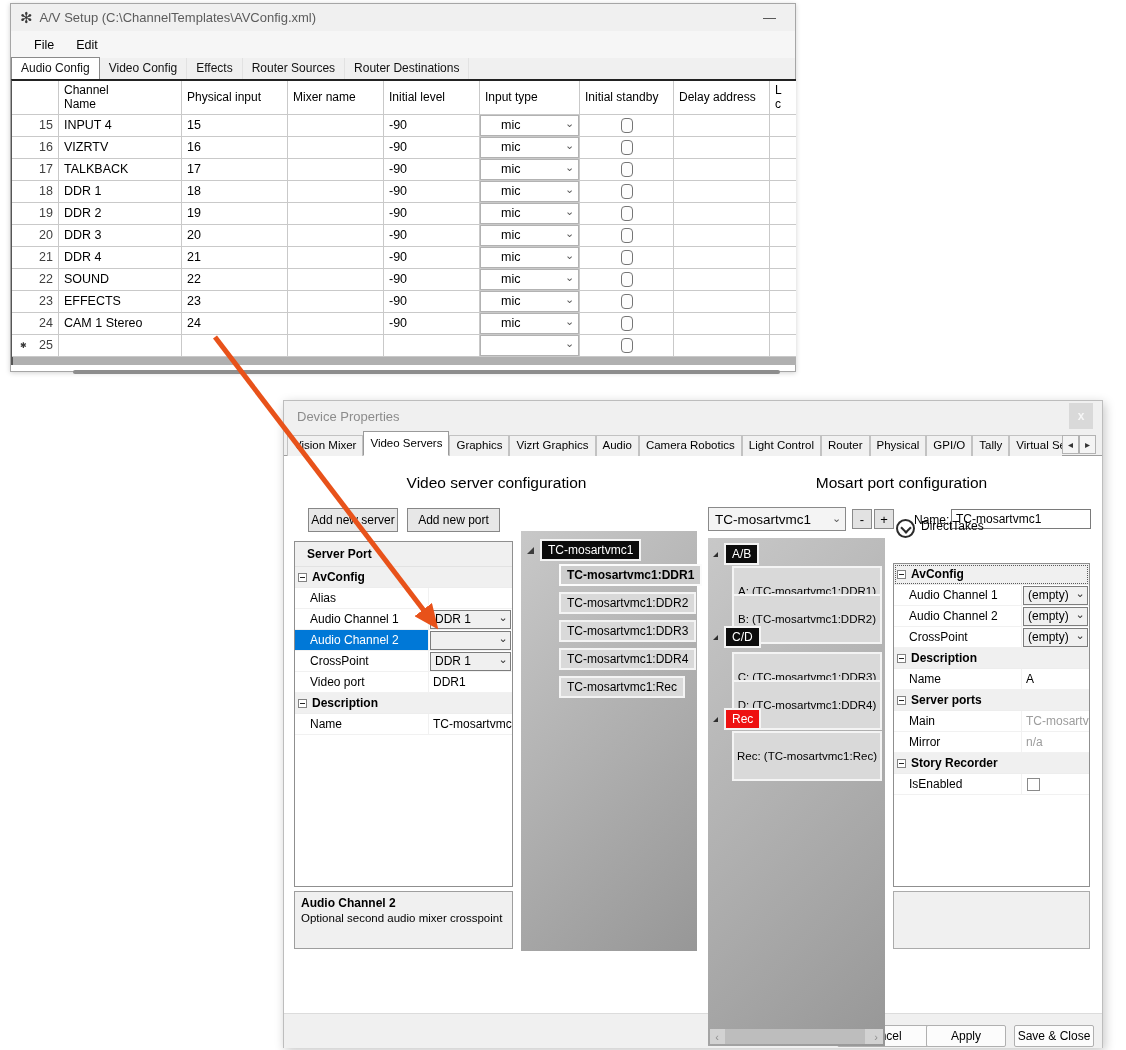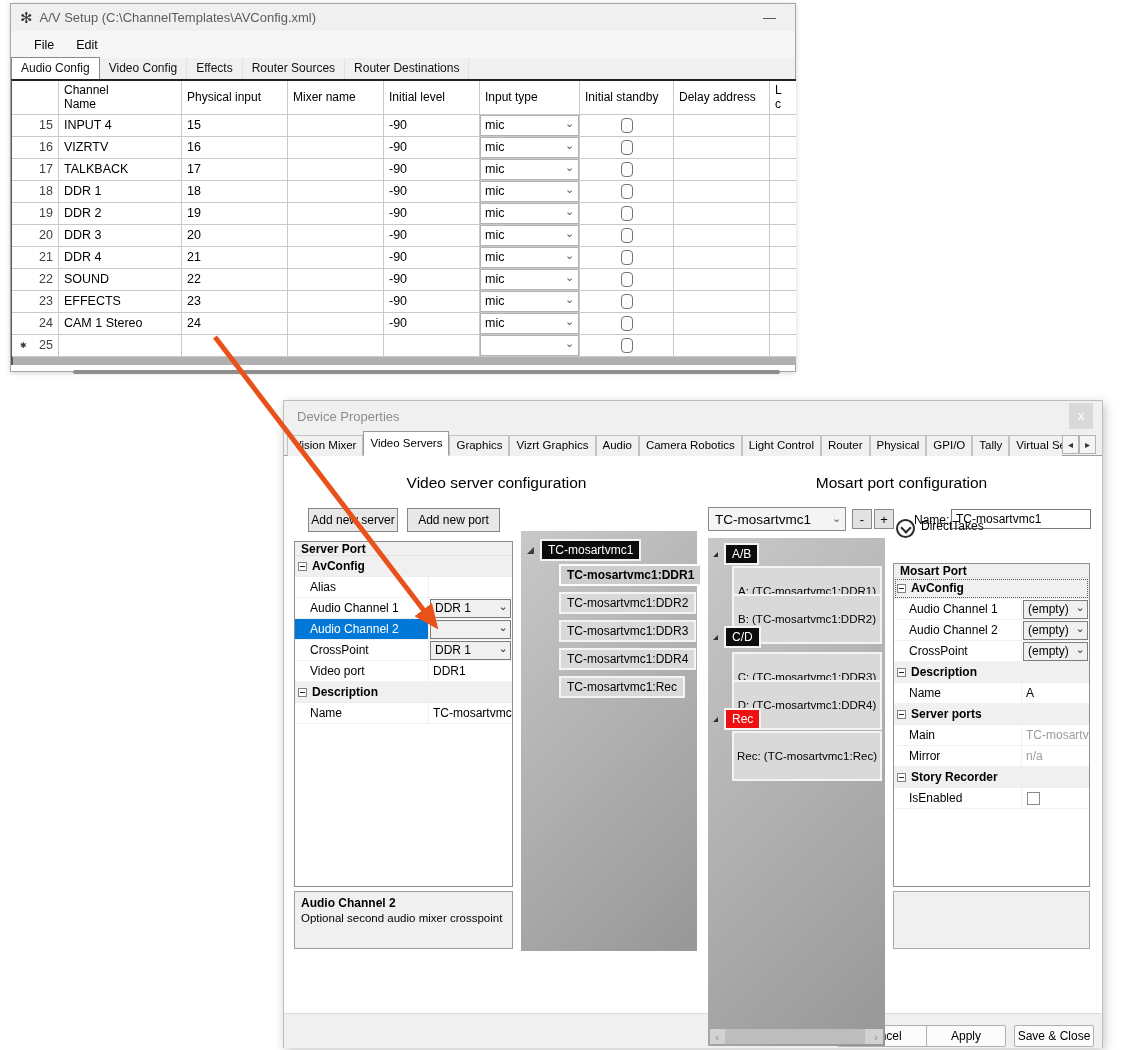"mic" .combo-wrap .val { padding-left: 4px -> 20px }
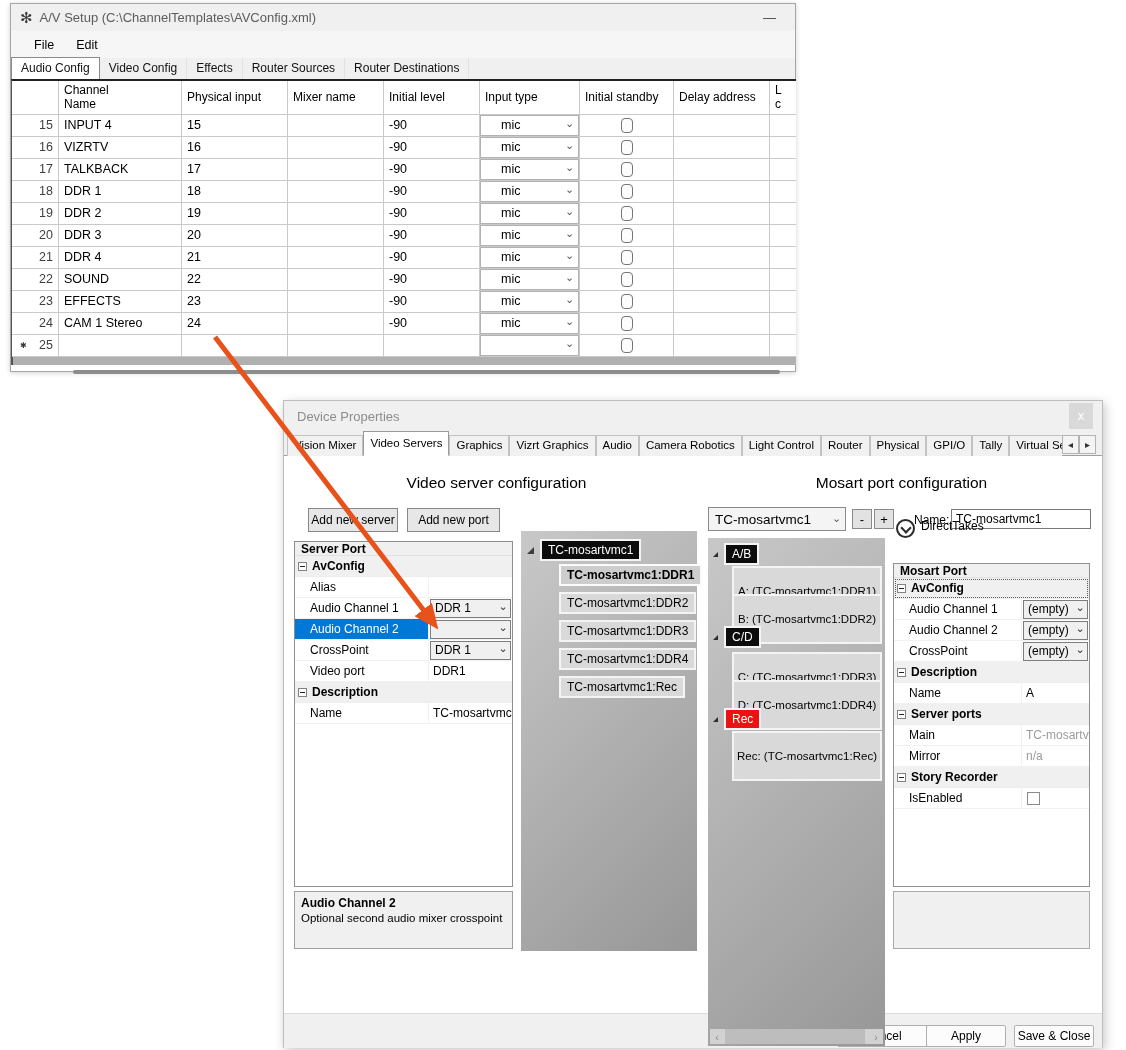"Server Port" .pg-head { height: 14px -> 25px; padding-left: 6px -> 12px }
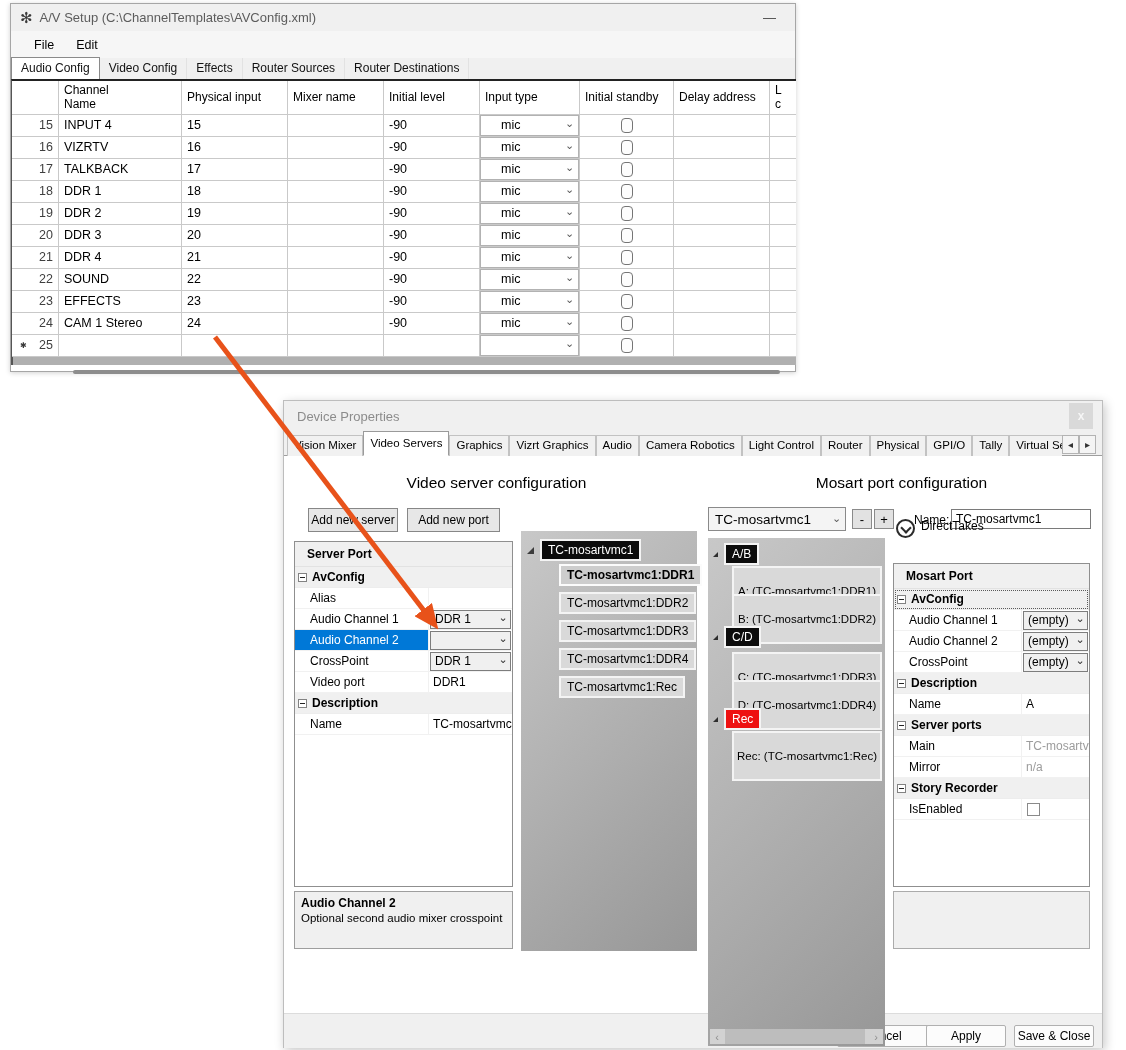"Mosart Port" div.pg-head { html: <div>Mosart Port</div> -> none }
